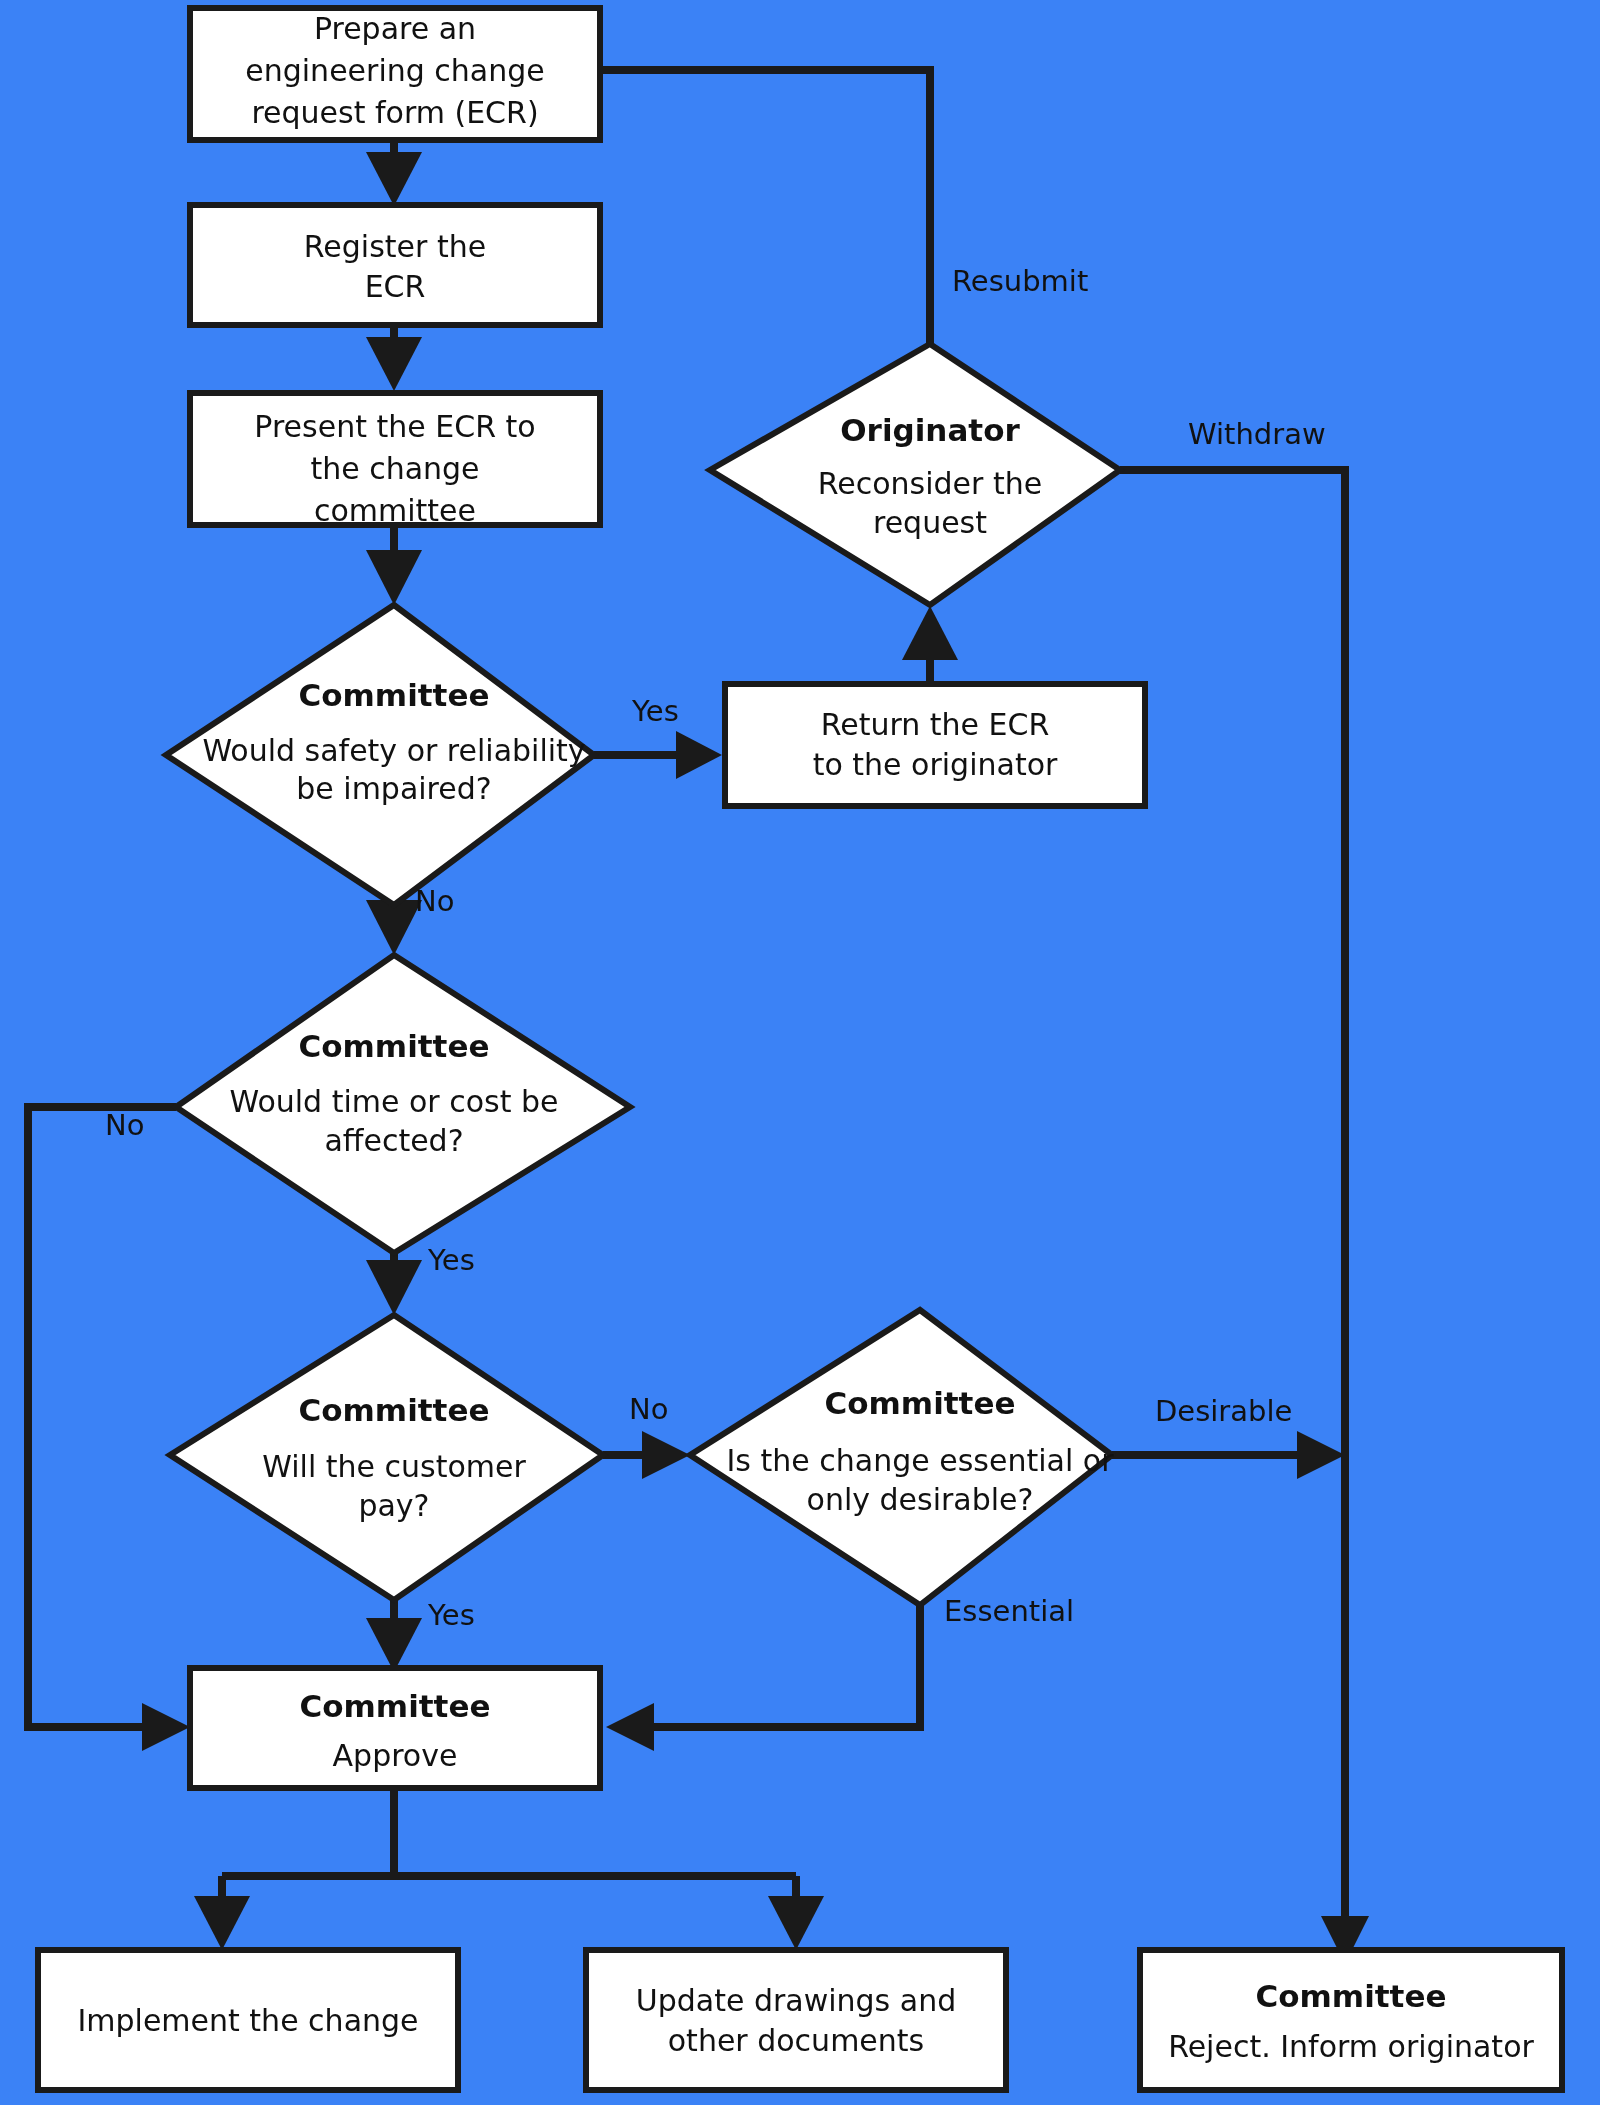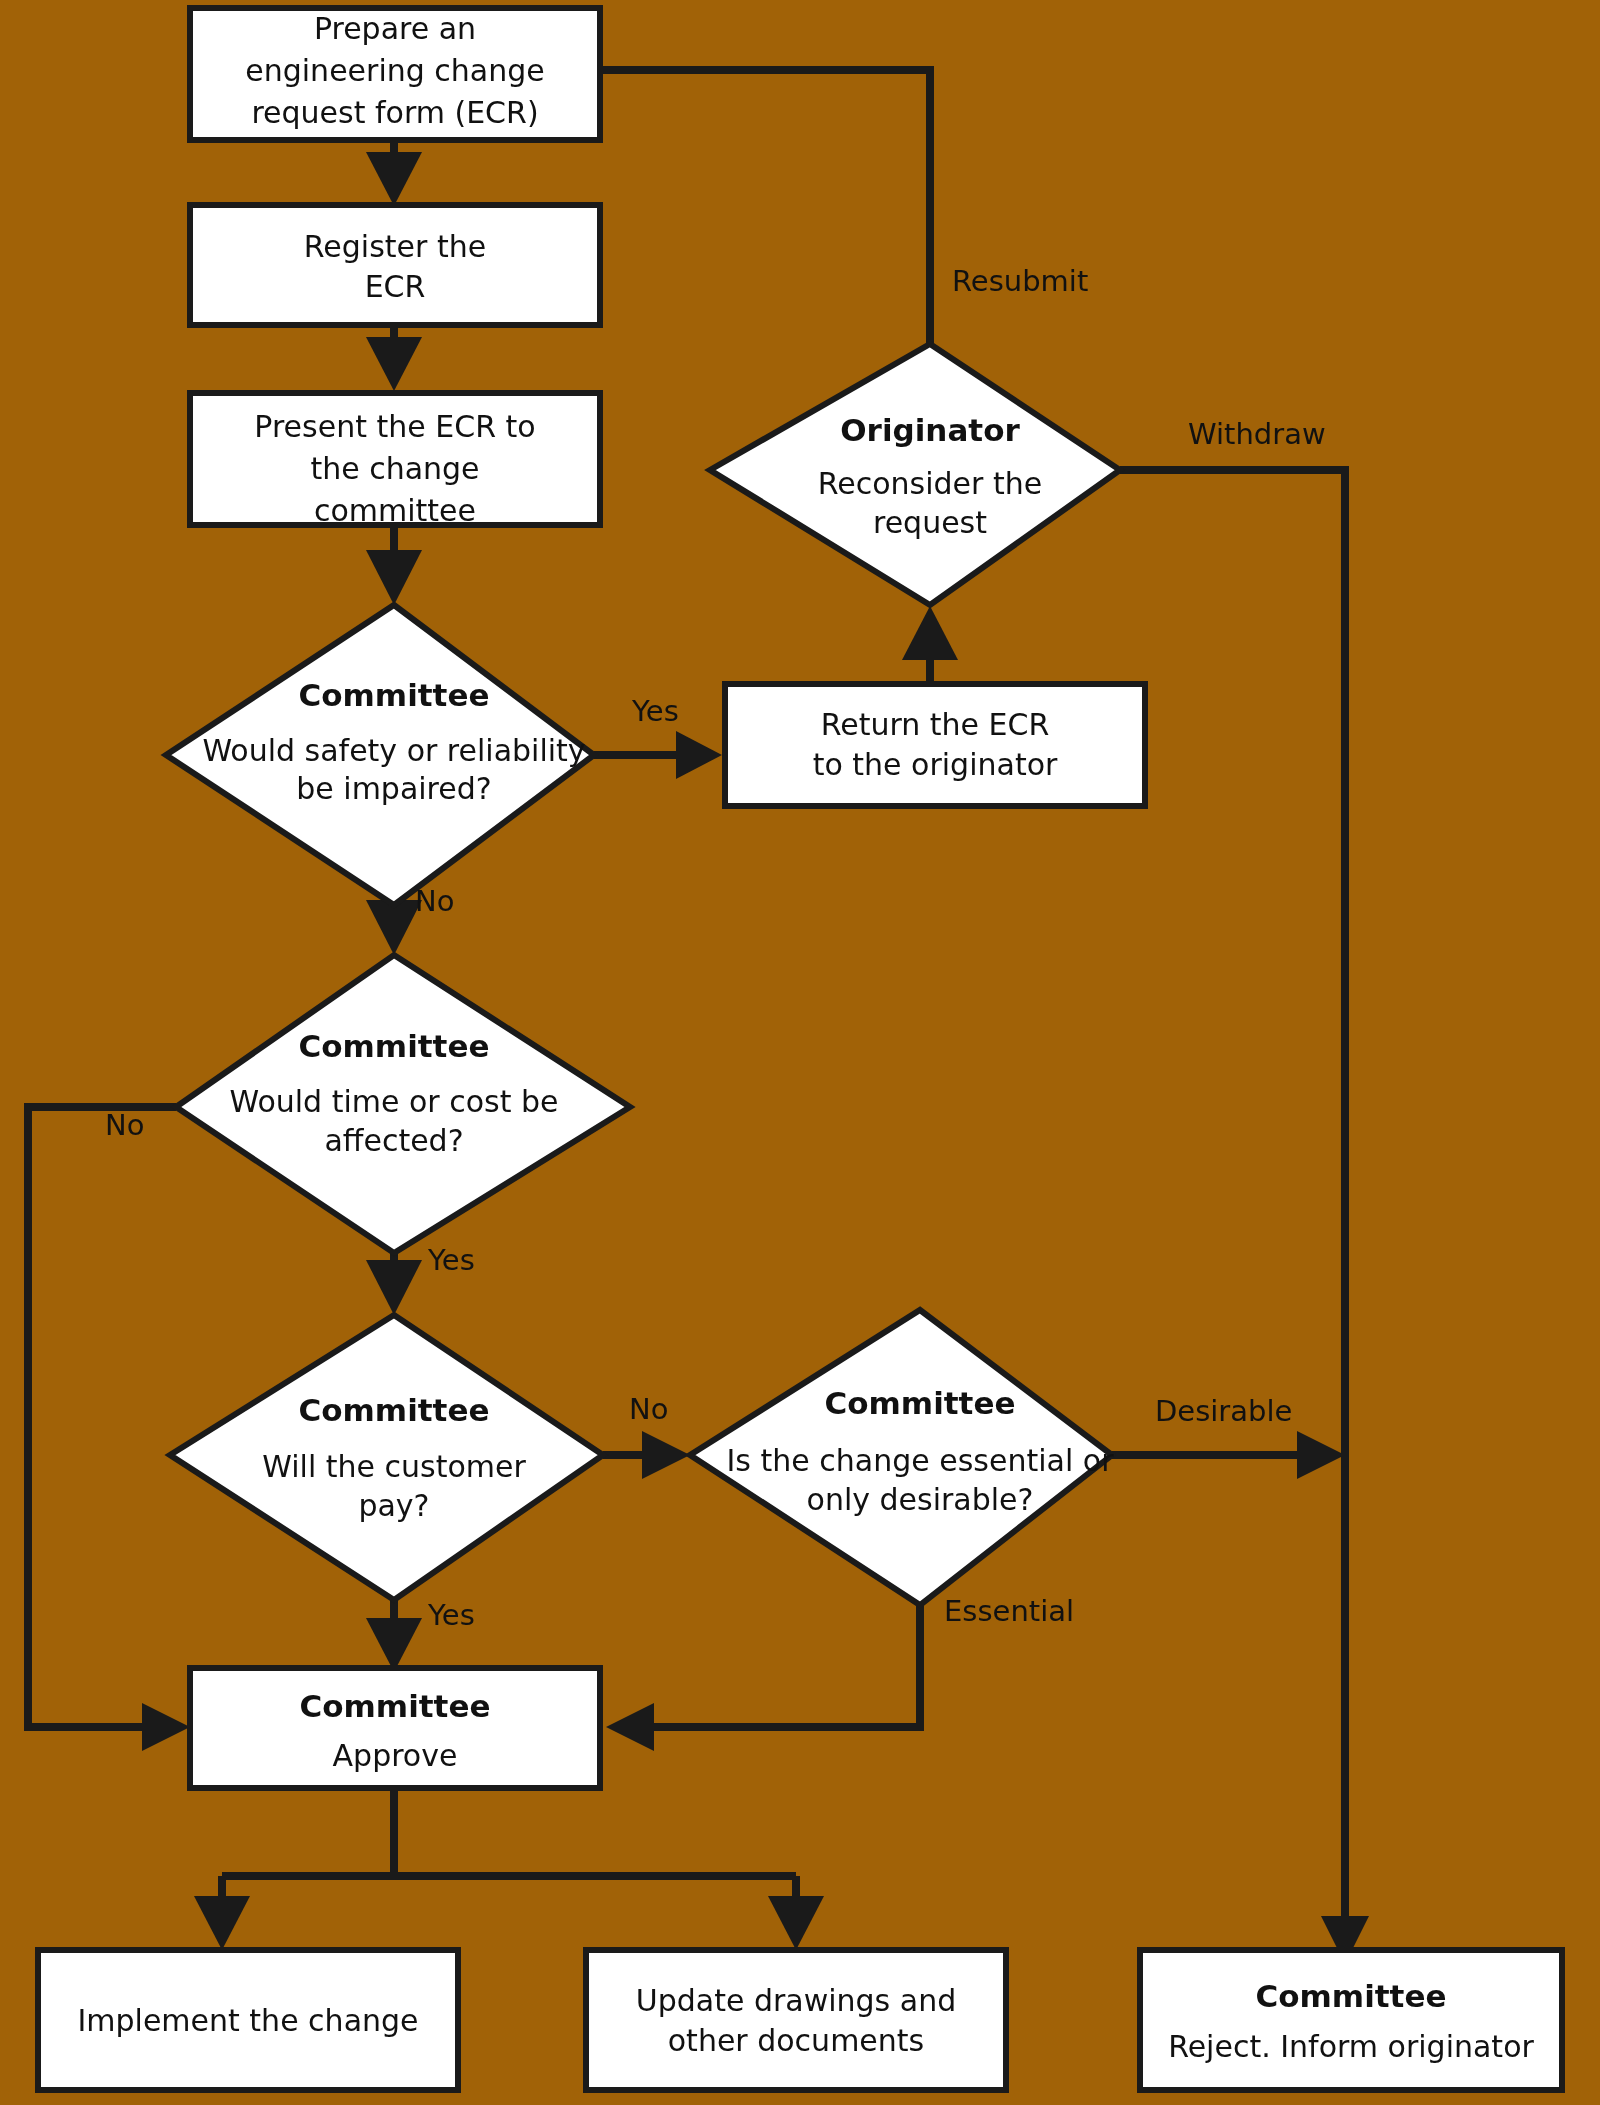"Prepare an" #flow-root { background: #a16207 -> #3b82f6 }
